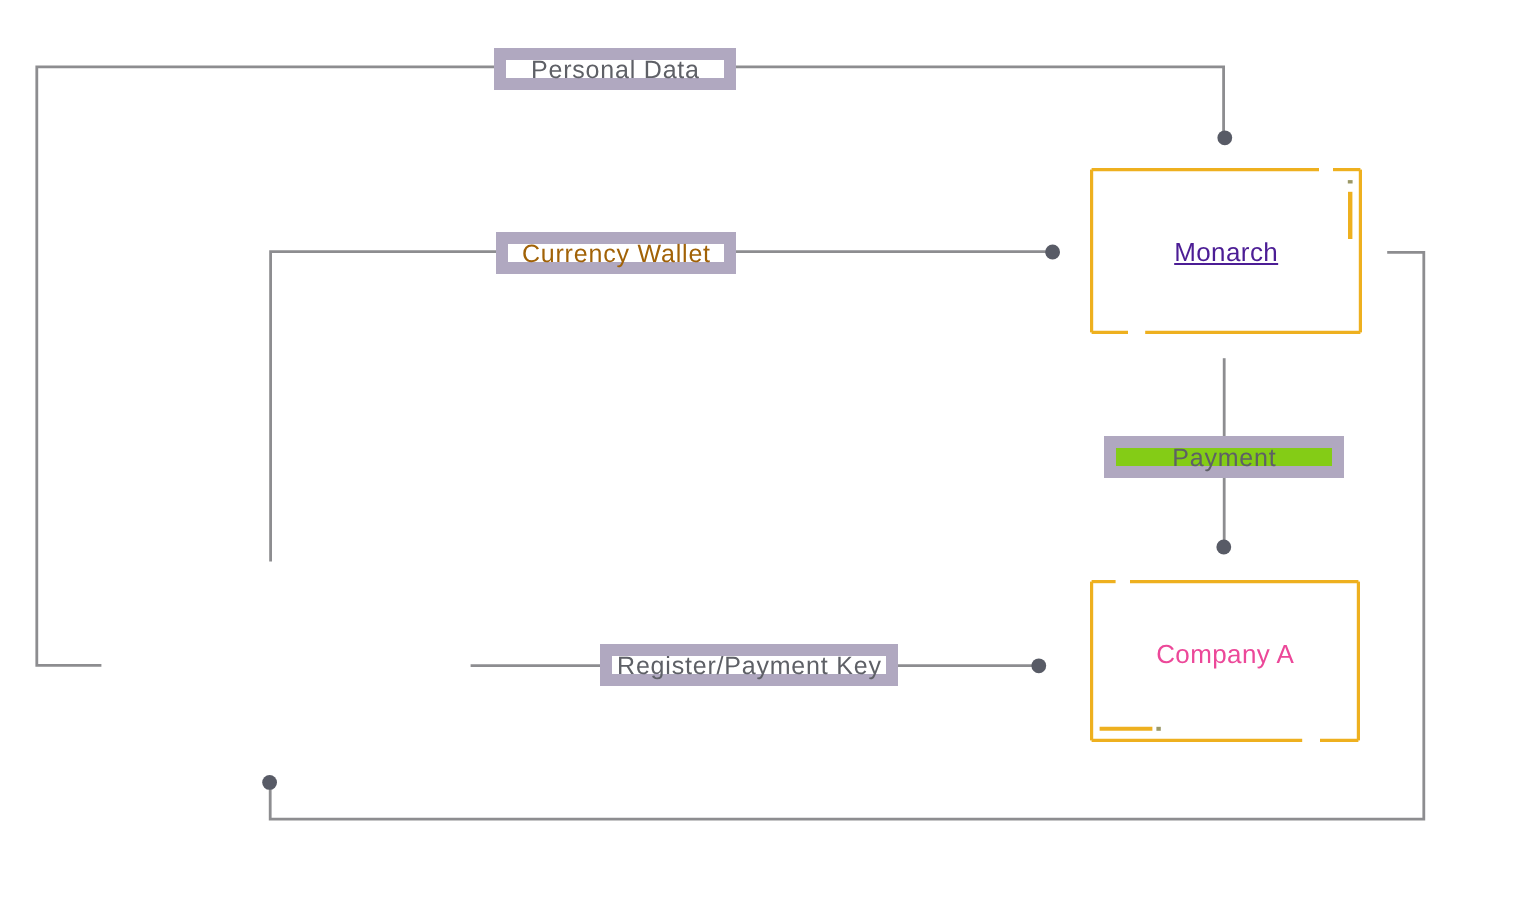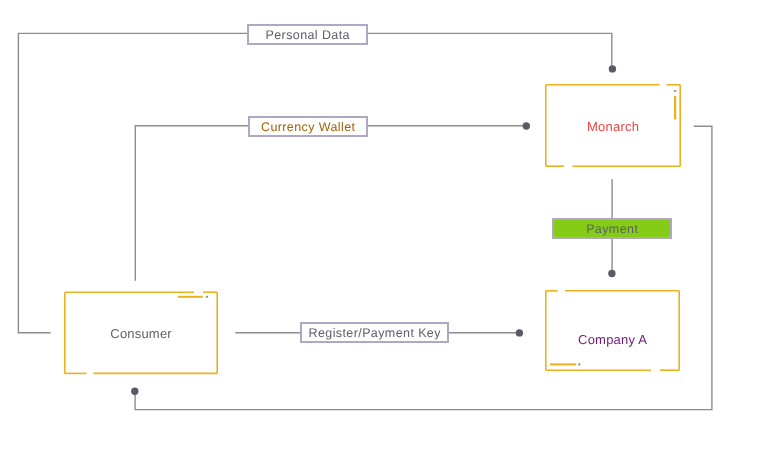"Personal Data" .chip { border: 2px solid #eab308 -> 6px solid #eab308 }
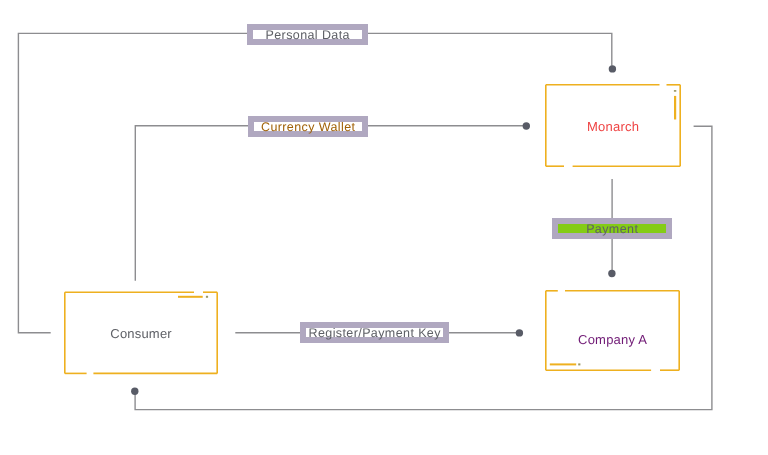"Monarch" div.node-label { color: #ef4444 -> #4c1d95; text-decoration: none -> underline }
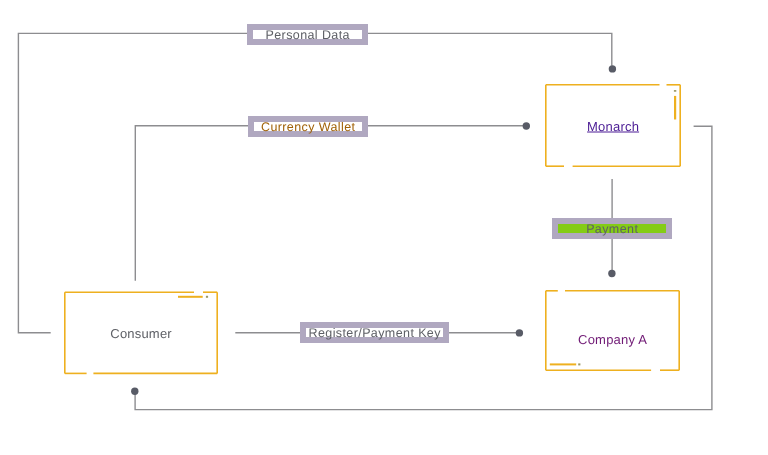"Consumer" div.node { html: <div> <svg> <path></path> <path></path> <path></path> <path></path> <path></path> <path></path> <path></path> <path></path> </svg> <div>Consumer</div> </div> -> none }
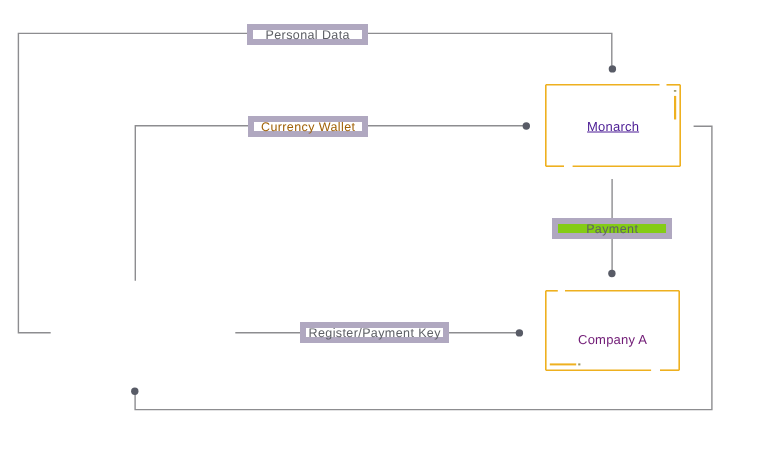"Company A" div.node-label { color: #701a75 -> #ec4899; margin-top: 12px -> none }
